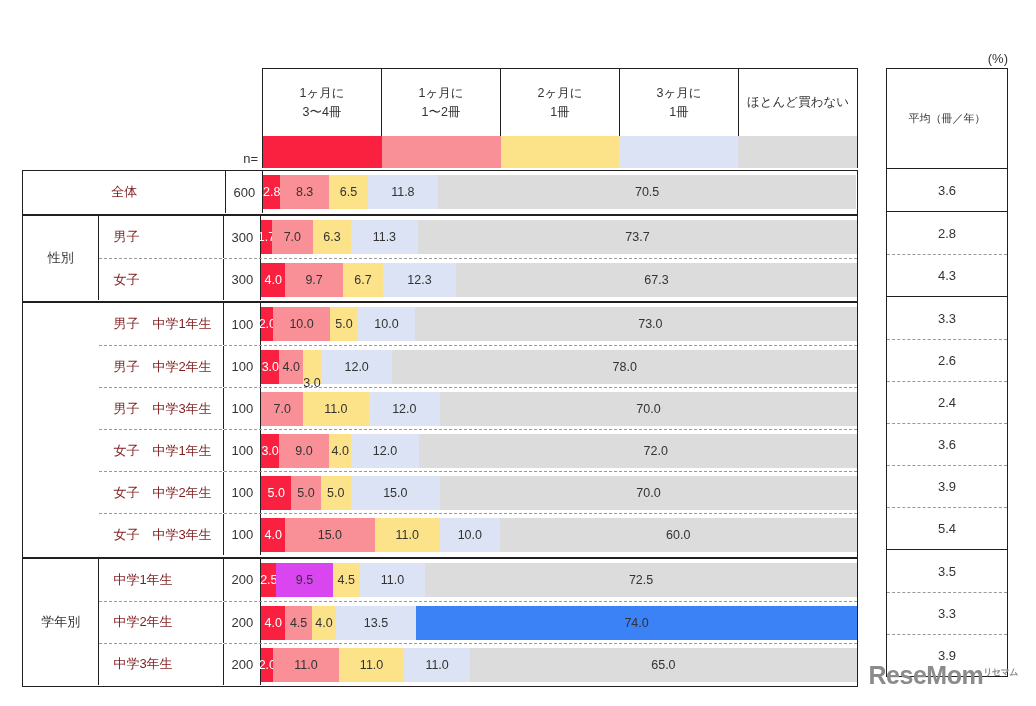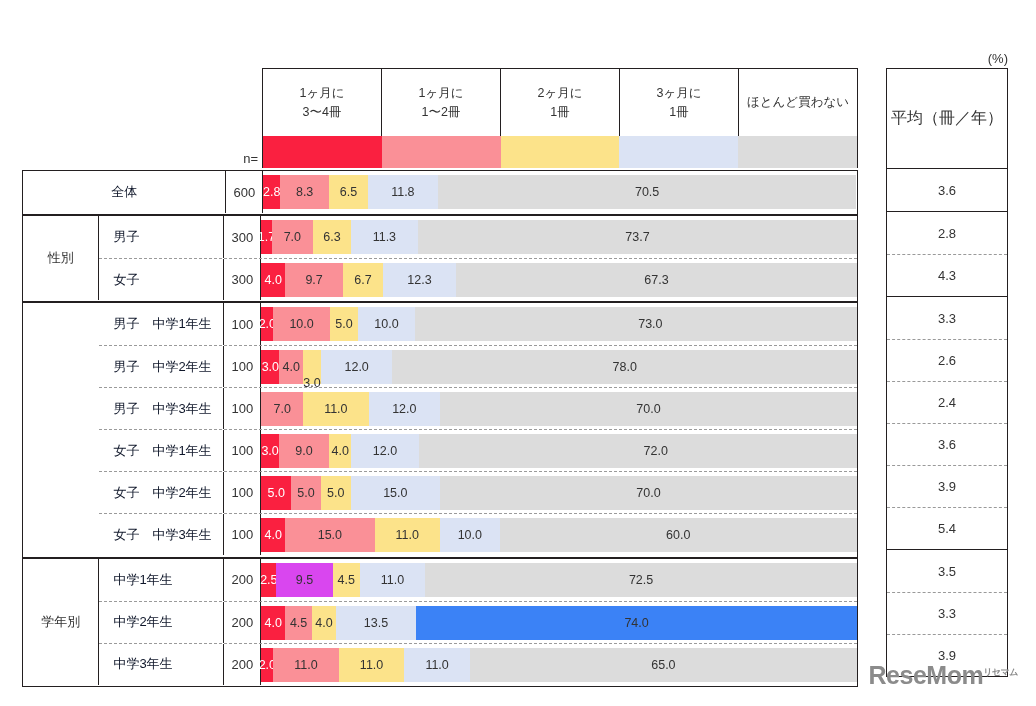"平均（冊／年）" .avg-head { font-size: 16px -> 11px }
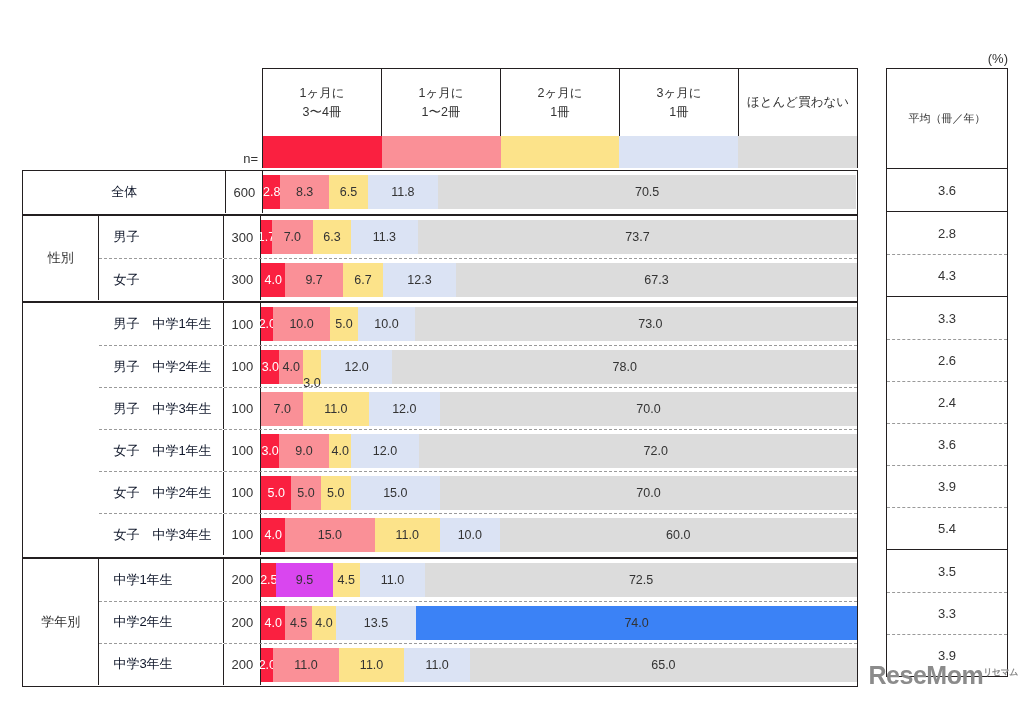"全体" .cell-sub { color: #0f172a -> #7f1d1d }
